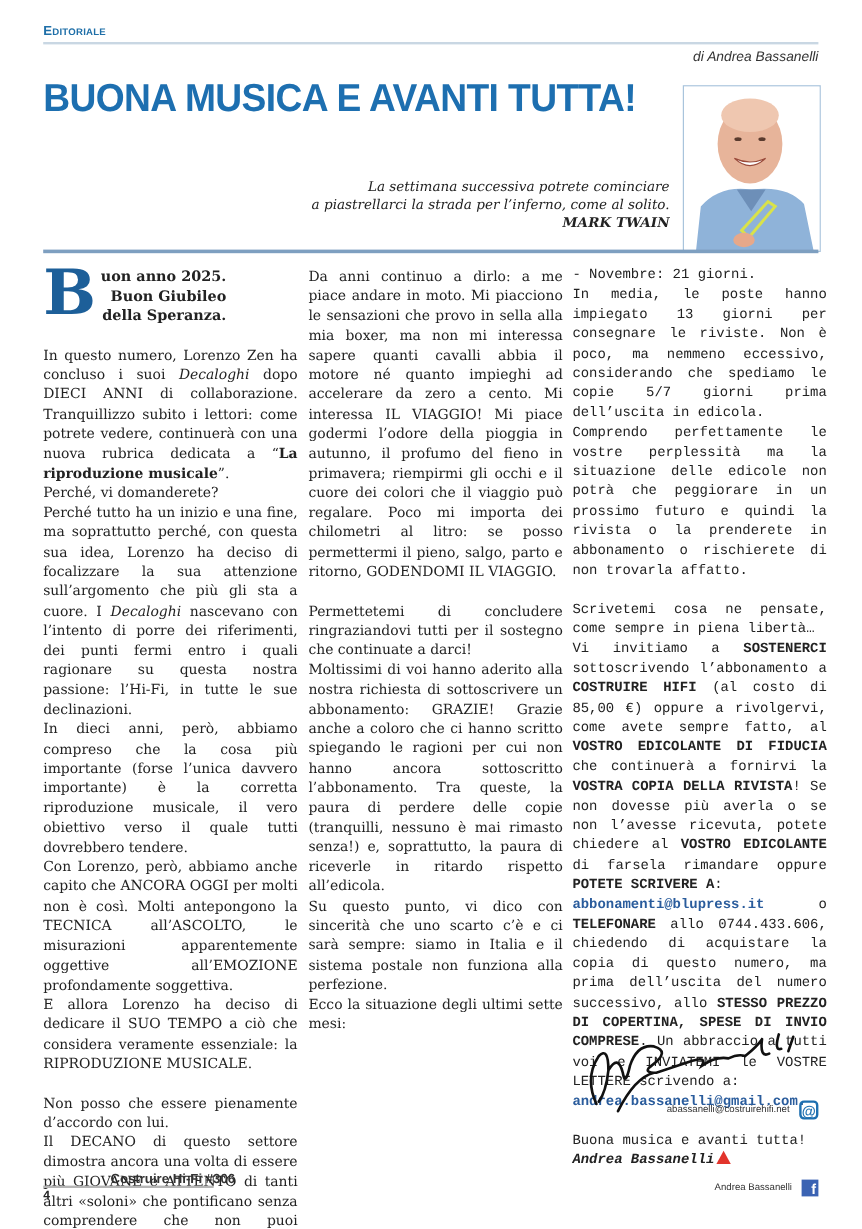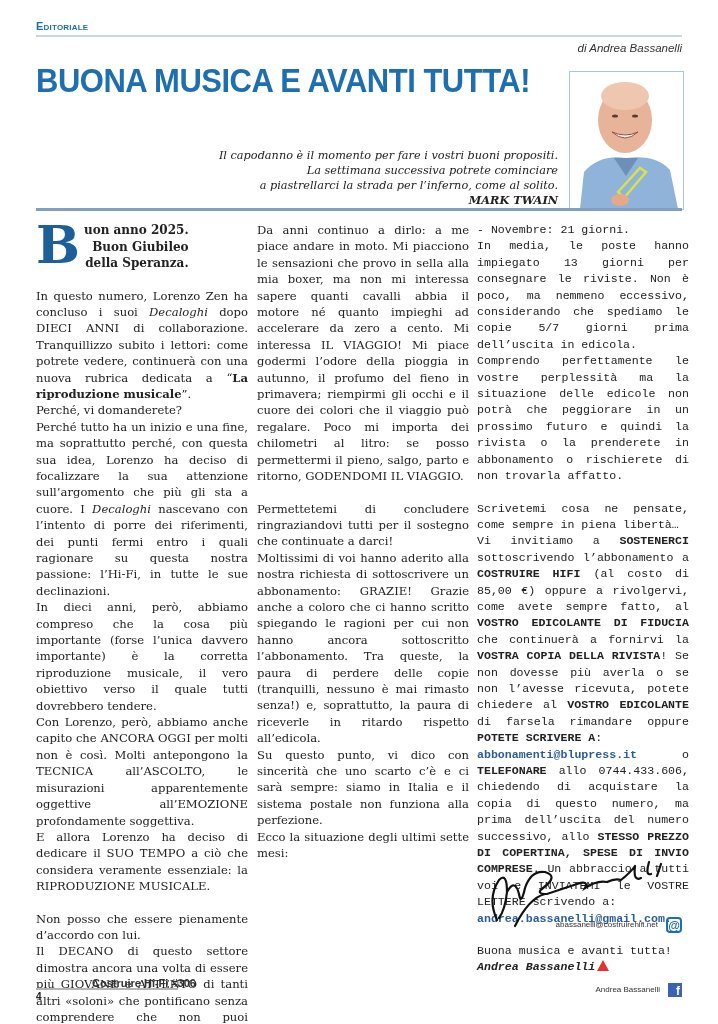"Il capodanno è il momento" div { html: <div>Il capodanno è il momento per fare i vostri buoni propositi.</div> -> none }
